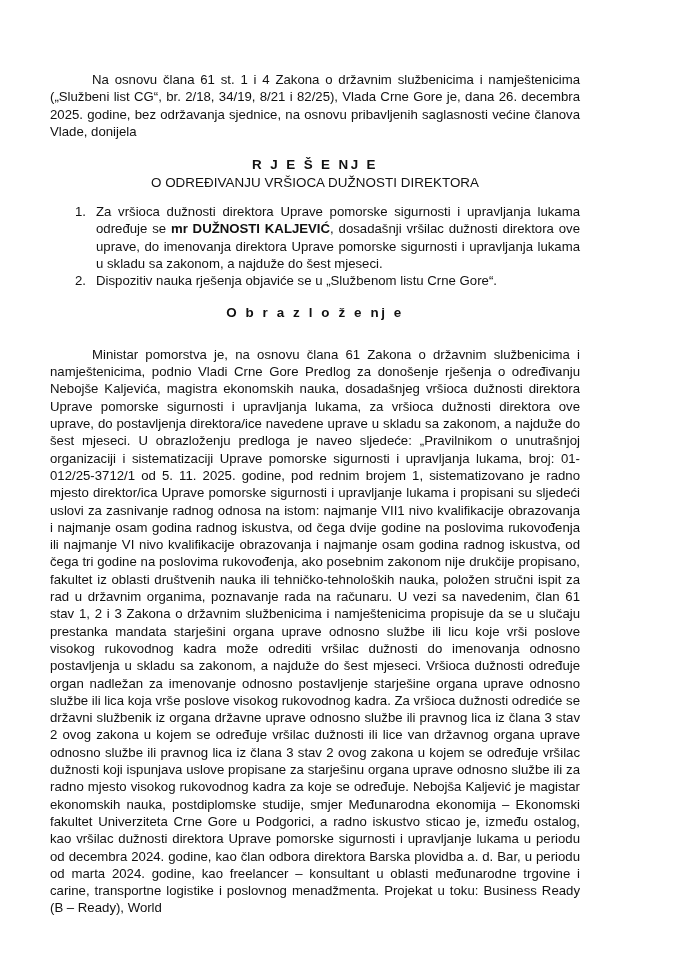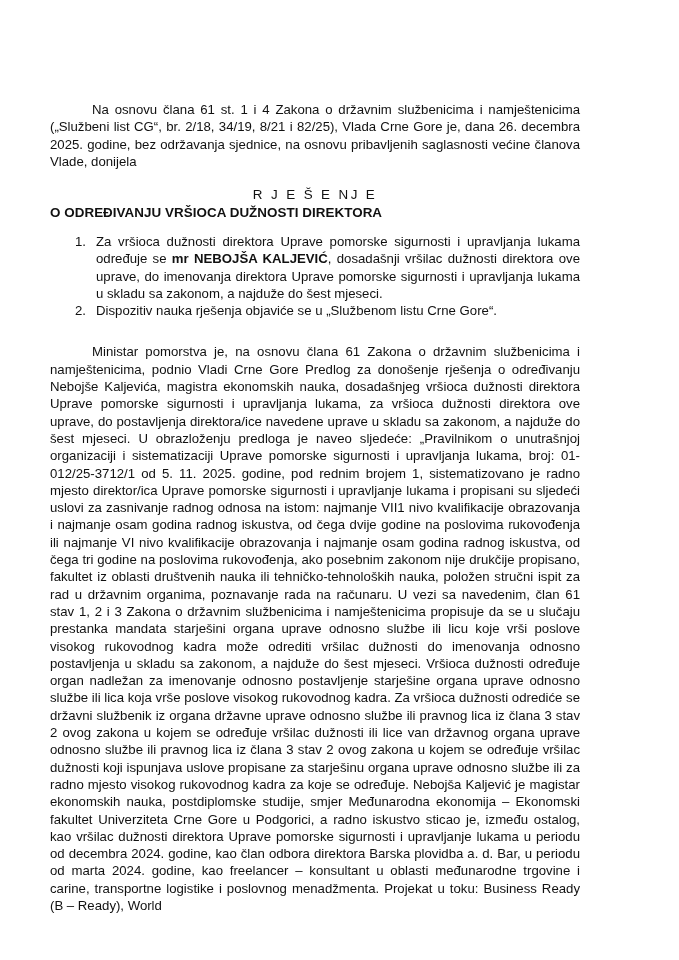"Na osnovu člana 61 st." .page { padding: 101px 49px 0 50px -> 71px 49px 0 50px }
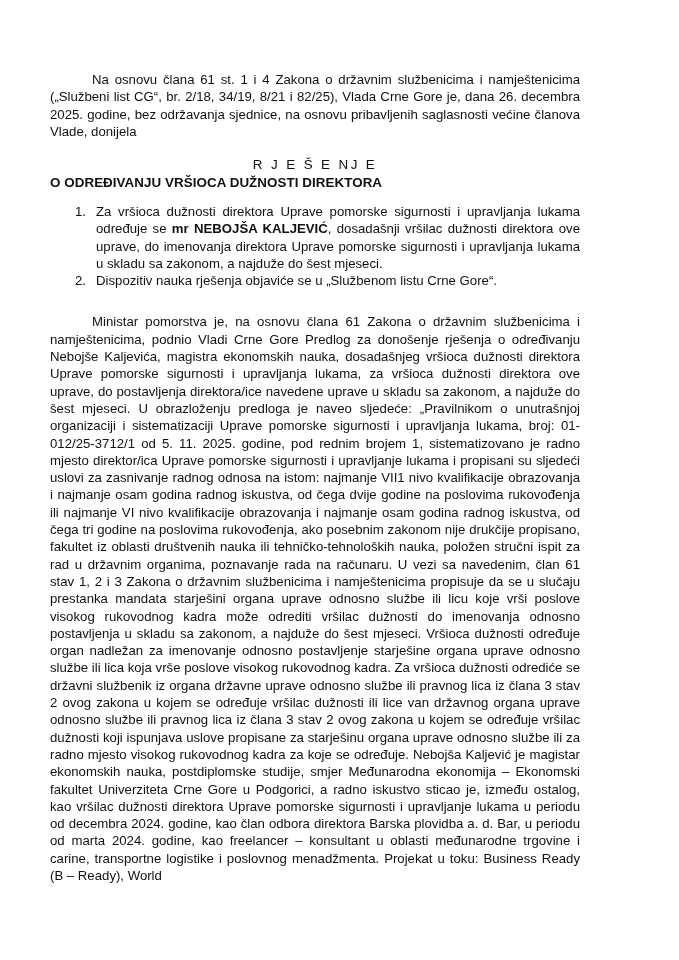"R J E Š E" .title-main { font-weight: normal -> bold }
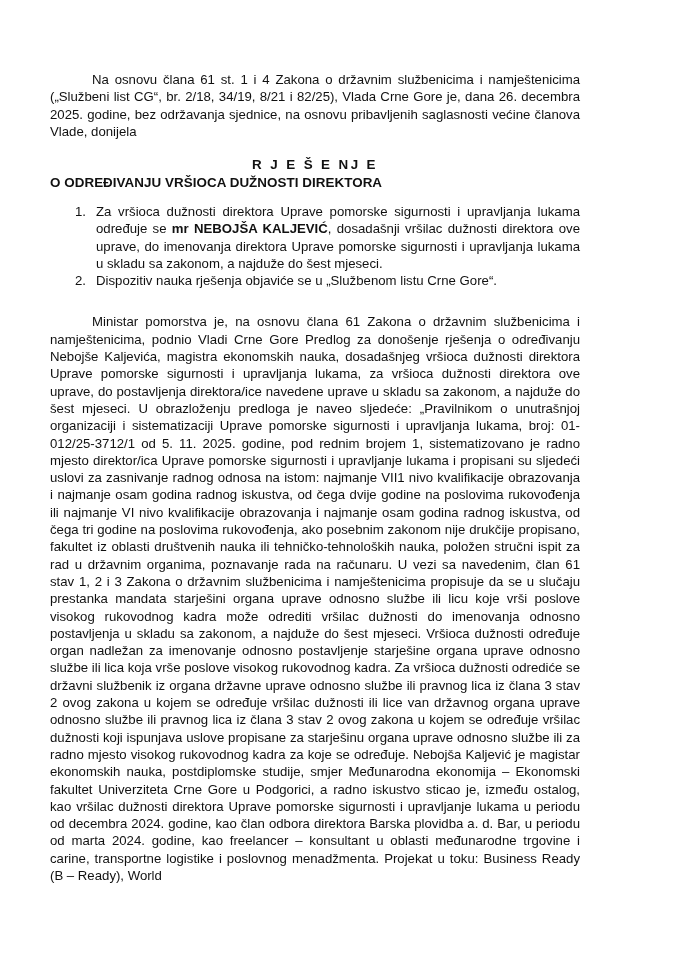"O ODREĐIVANJU VRŠIOCA DUŽNOSTI DIREKTORA" .title-sub { font-weight: bold -> normal; text-align: left -> center }
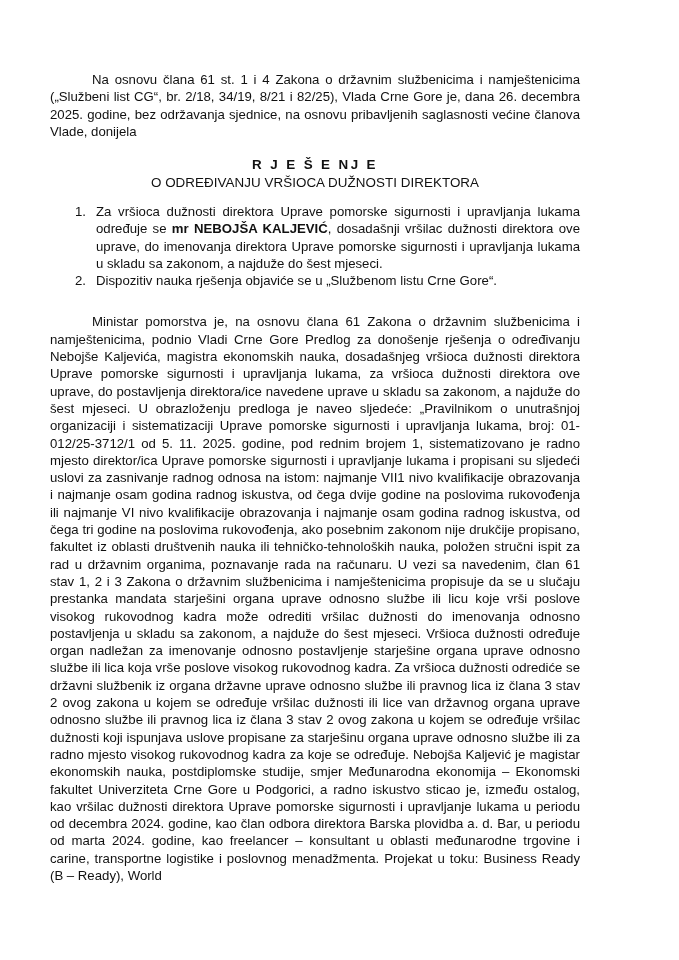"mr NEBOJŠA KALJEVIĆ" b.name { text: NEBOJŠA -> DUŽNOSTI }
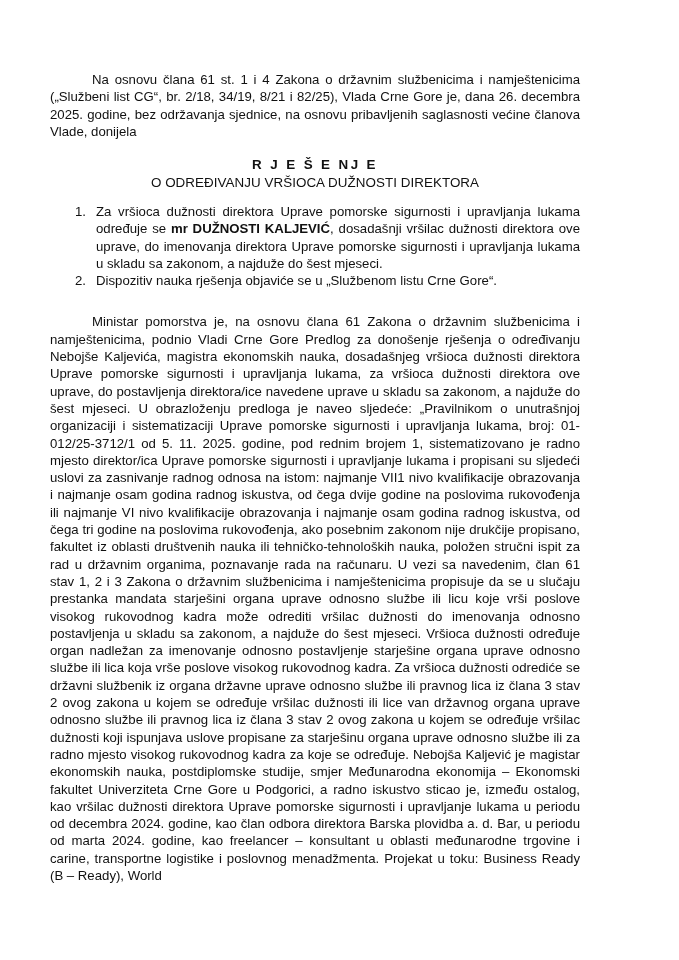"O b r a z" p.expl-heading { html: none -> <p>O b r a z l o ž e nj e</p> }
